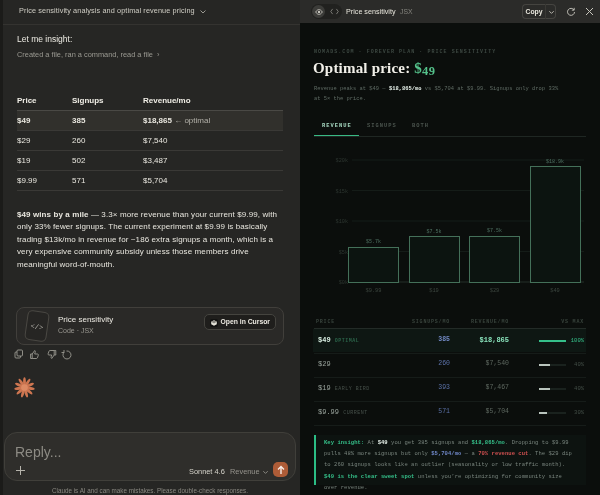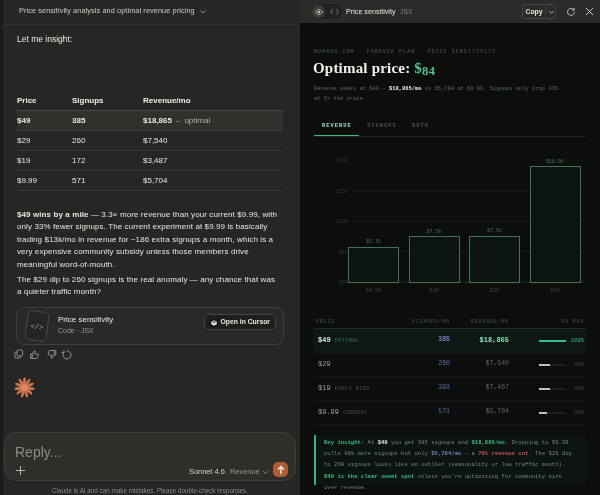"Created a file, ran a" div.t1 { html: none -> <div>Created a file, ran a command, read a file &nbsp;›</div> }
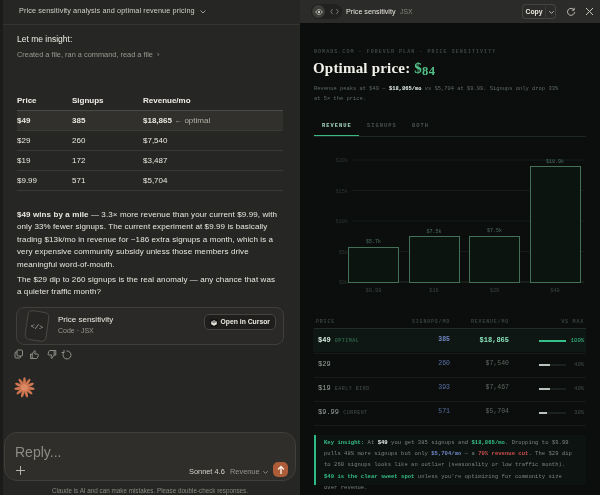"84" span { text: 84 -> 49 }
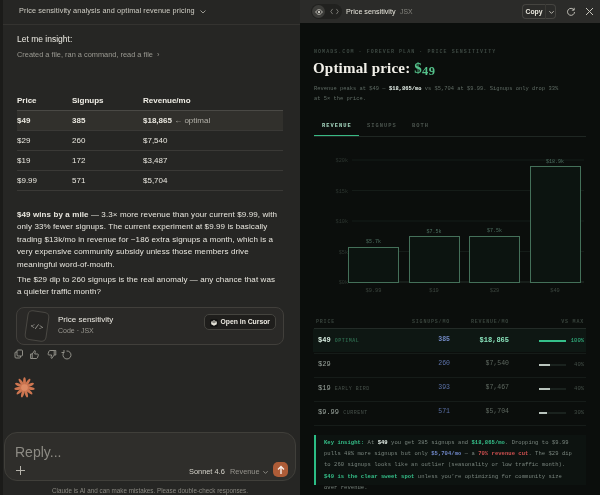"172" td { text: 172 -> 502 }
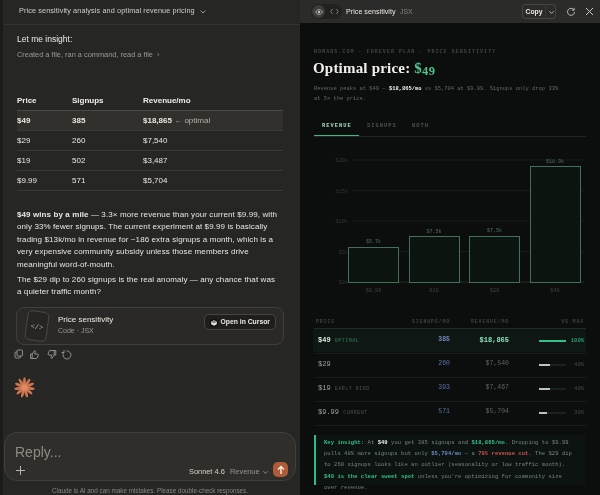"The $29 dip to 260" div.para { html: <div>The $29 dip to 260 signups is the real anomaly — any chance that was<br>a quieter traffic month?</div> -> none }
